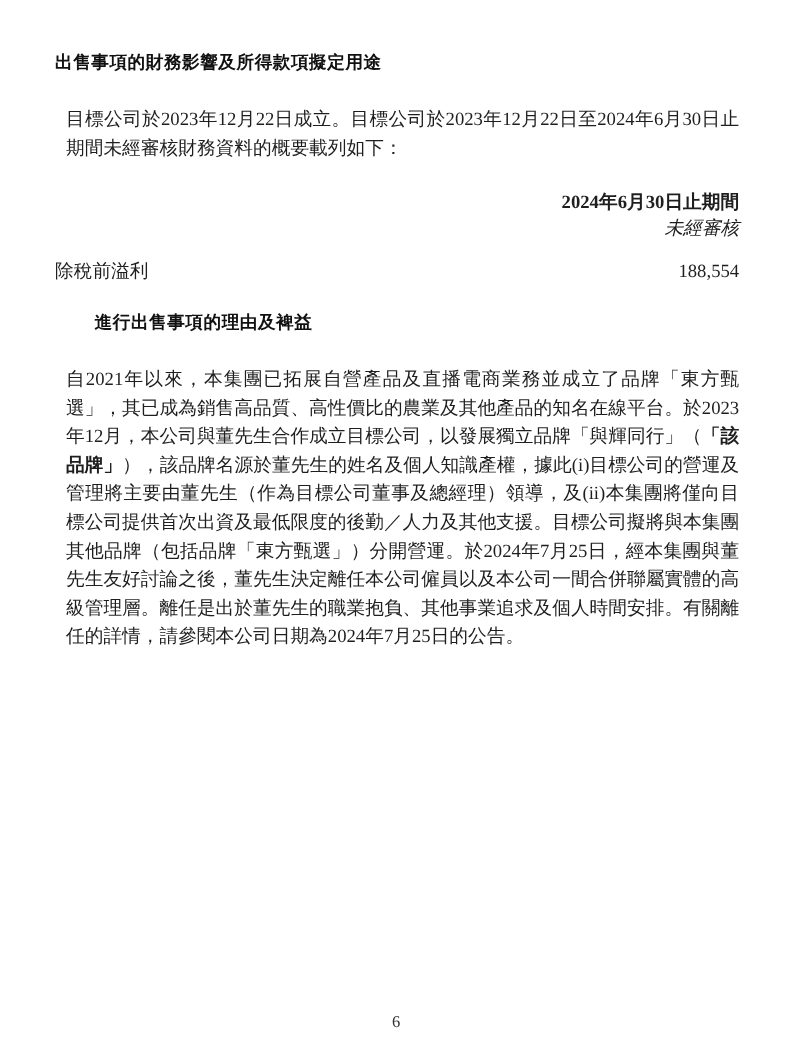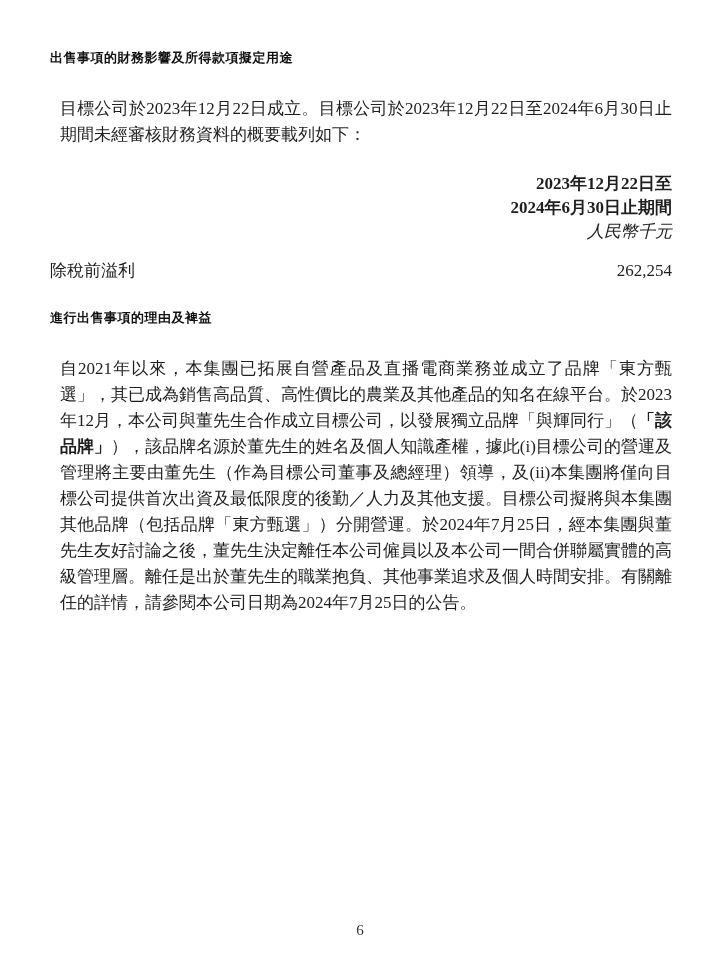"出售事項的財務影響及所得款項擬定用途" .heading { font-family: Liberation Sans, sans-serif -> Liberation Mono, monospace; font-size: 13px -> 16px }
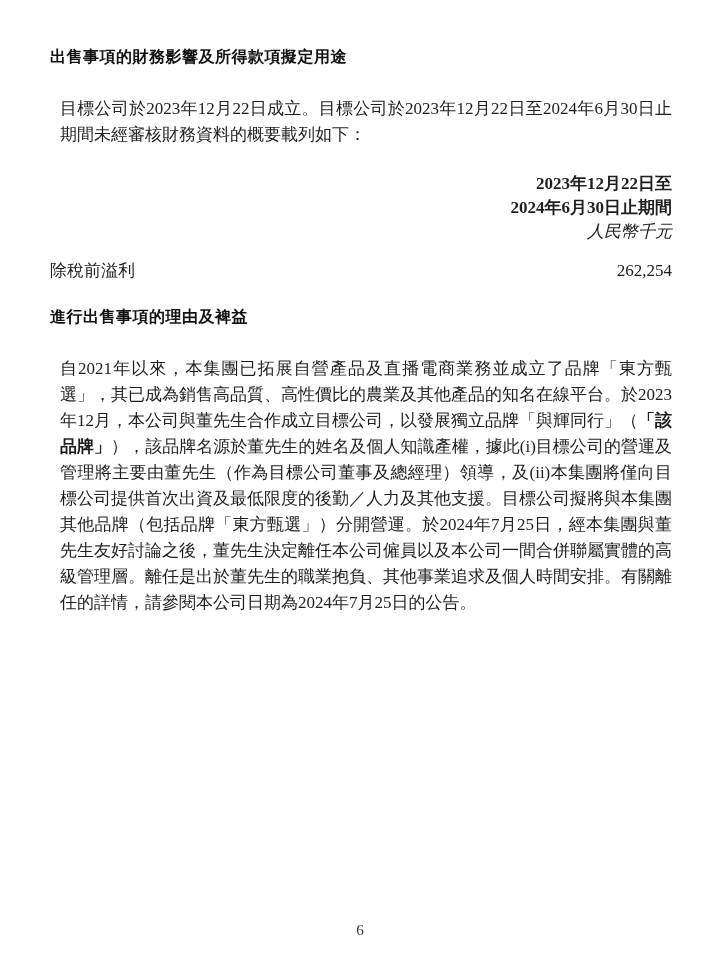"2023年12月22日至" div.bold-line { html: <div>2023年12月22日至</div> -> none }
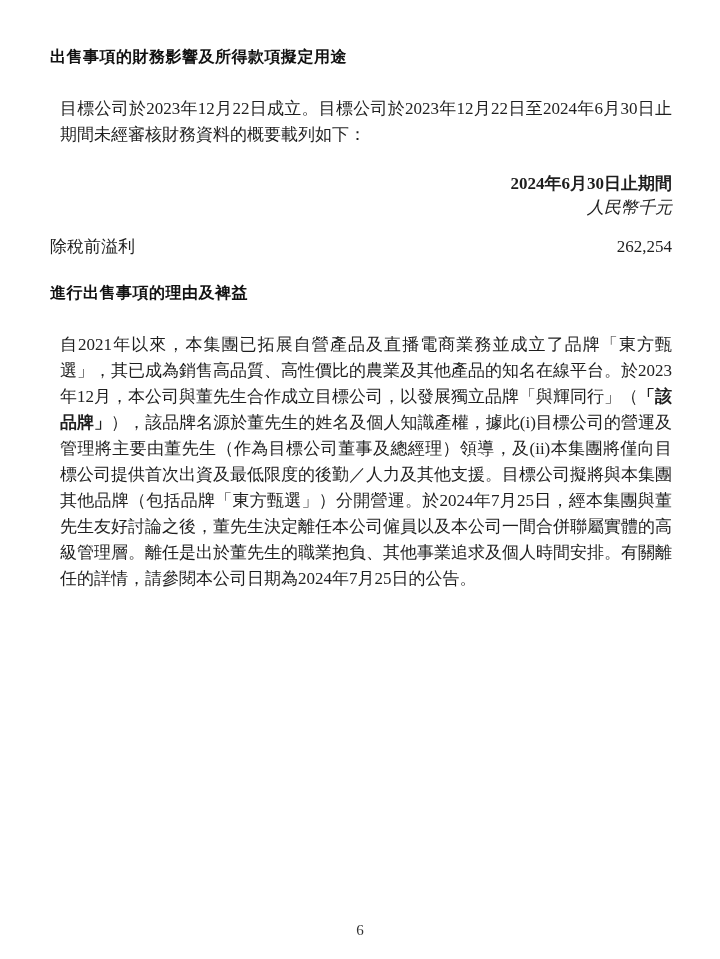"人民幣千元" div.italic-line { text: 人民幣千元 -> 未經審核 }
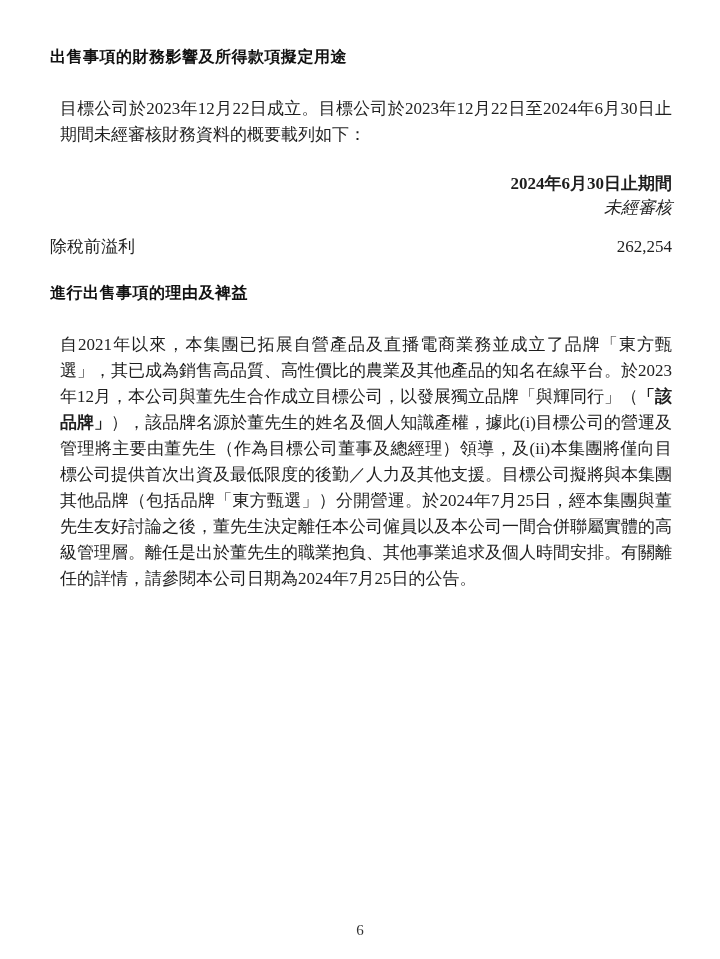"262,254" span { text: 262,254 -> 188,554 }
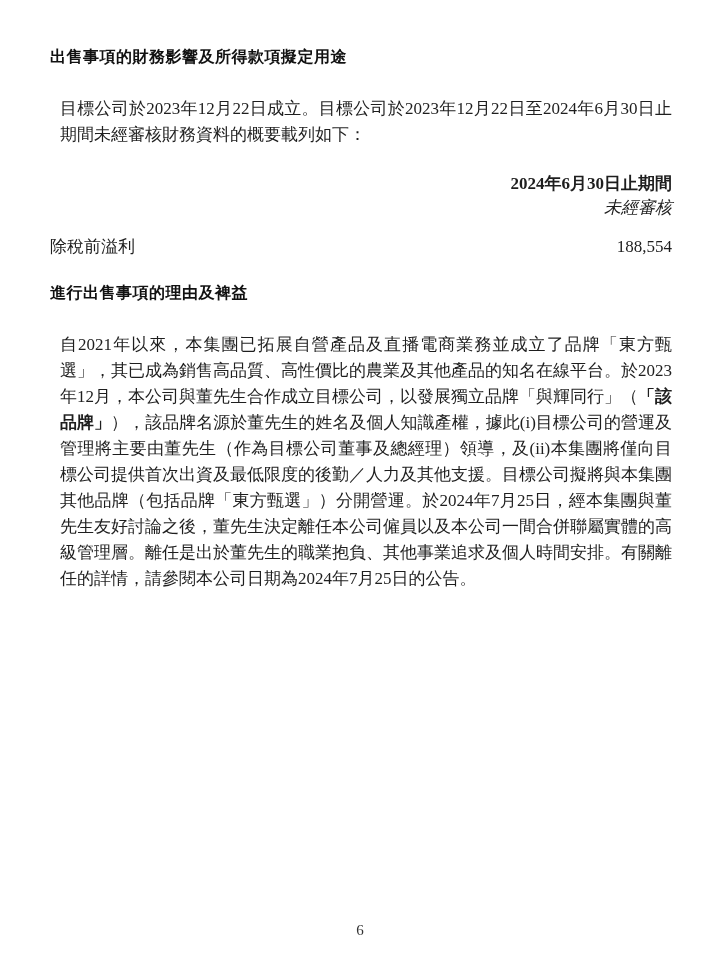"進行出售事項的理由及裨益" .section2-heading { margin-left: none -> 36px }
